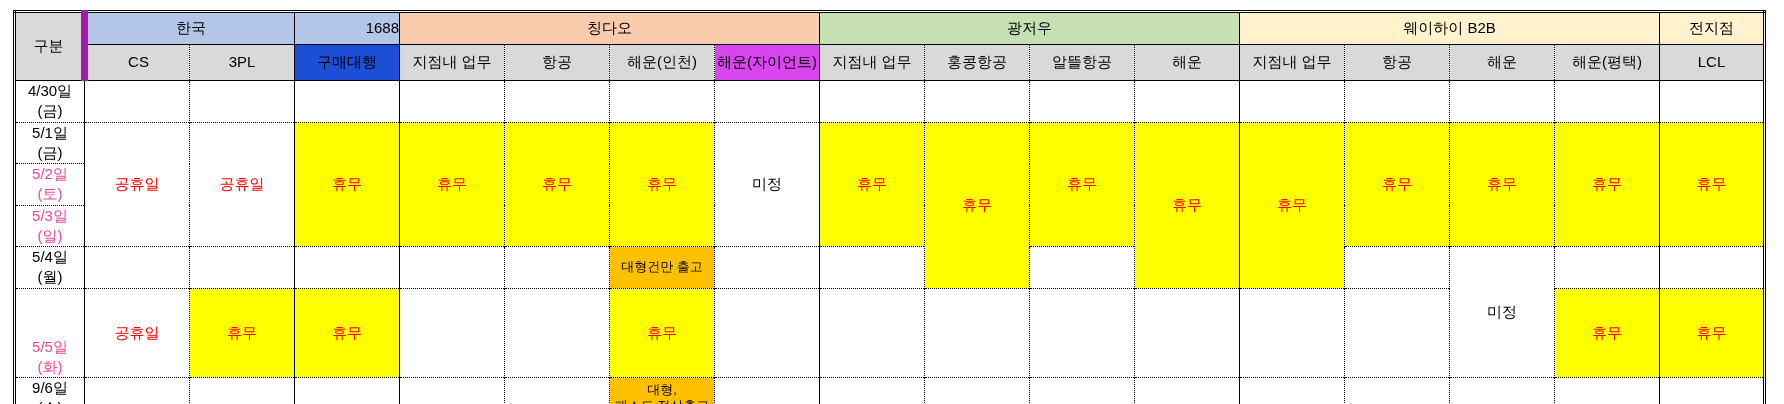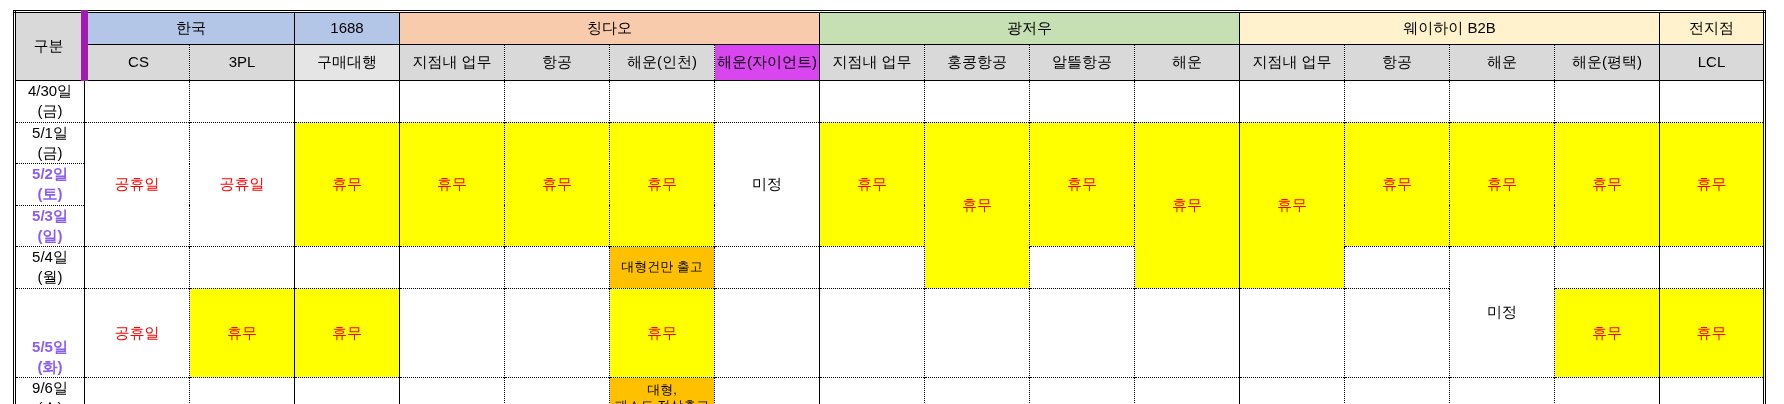"1688" th.group { text-align: none -> right }
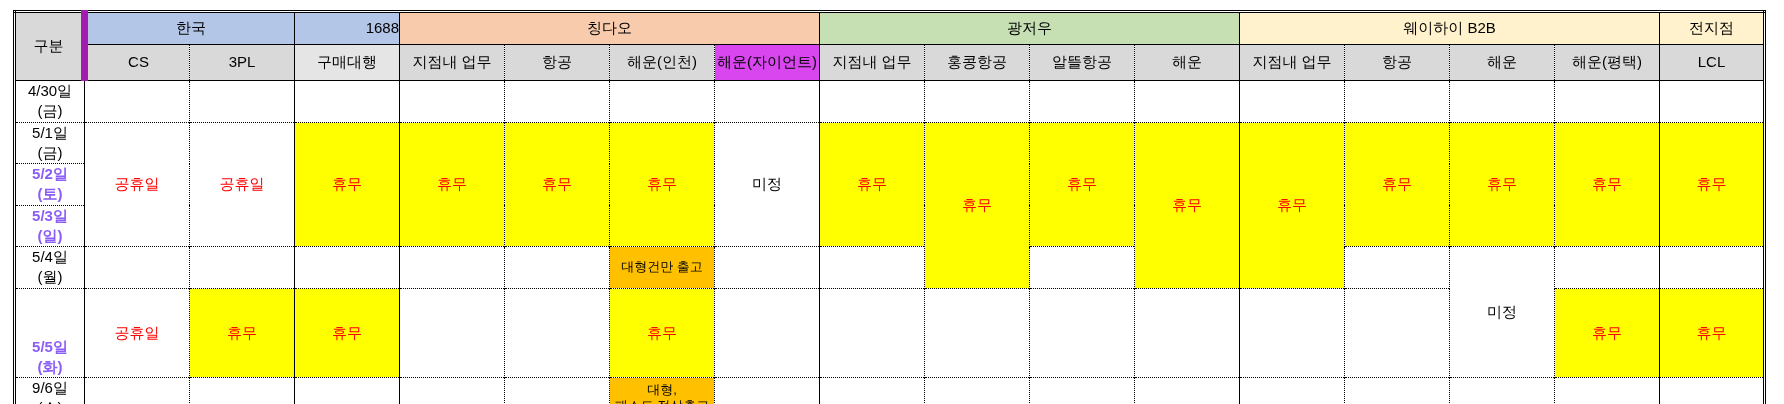"구매대행" th.colhead { background: #e5e5e5 -> #1d4ed8 }
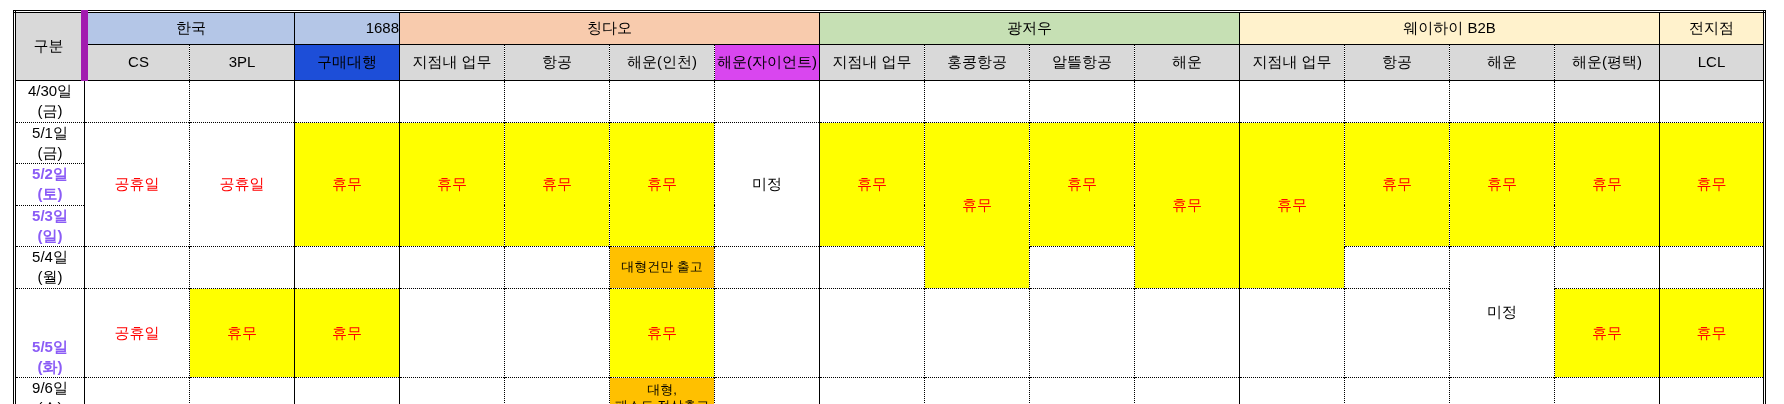"5/2일" .redtext { color: #8b5cf6 -> #ec4899; font-weight: bold -> none }
